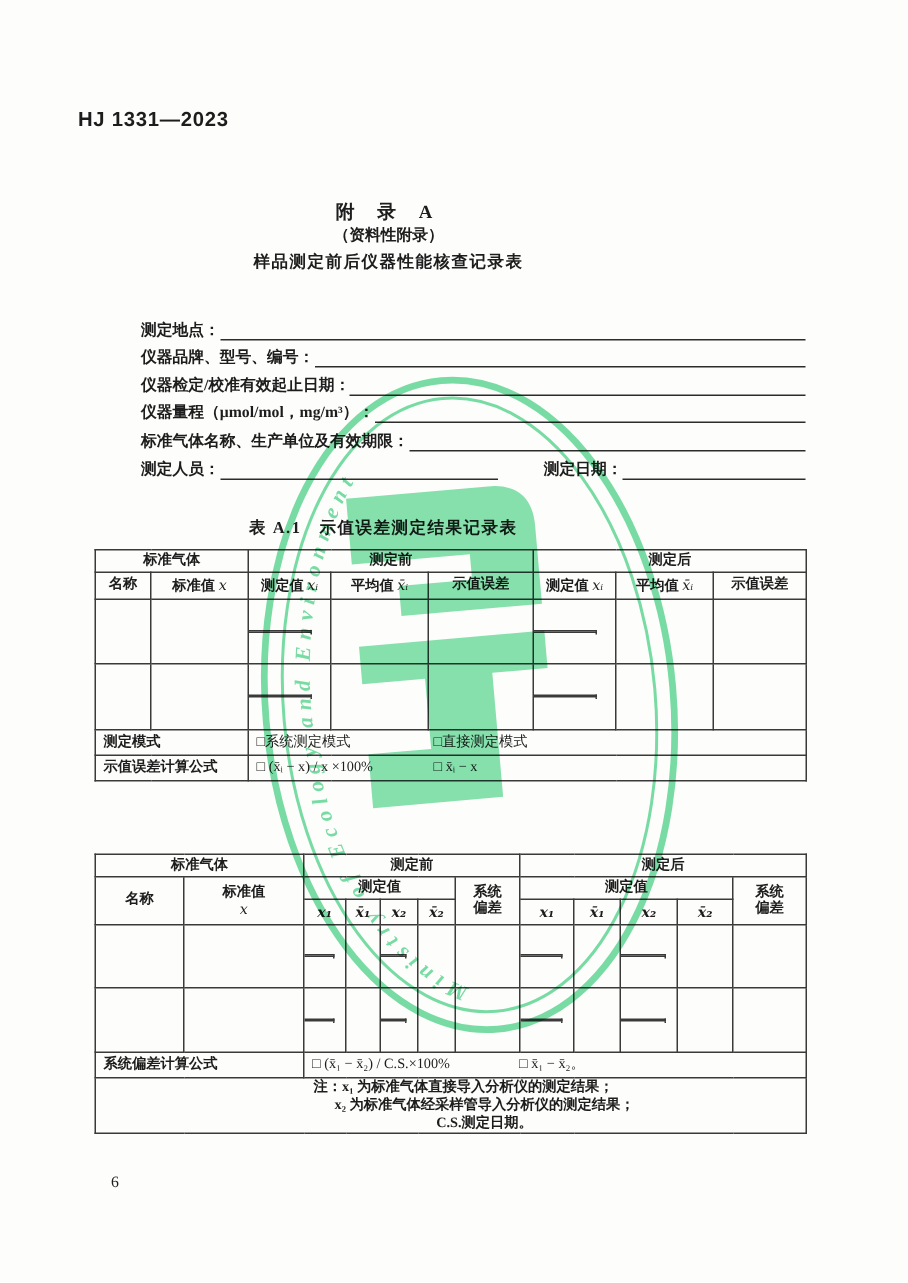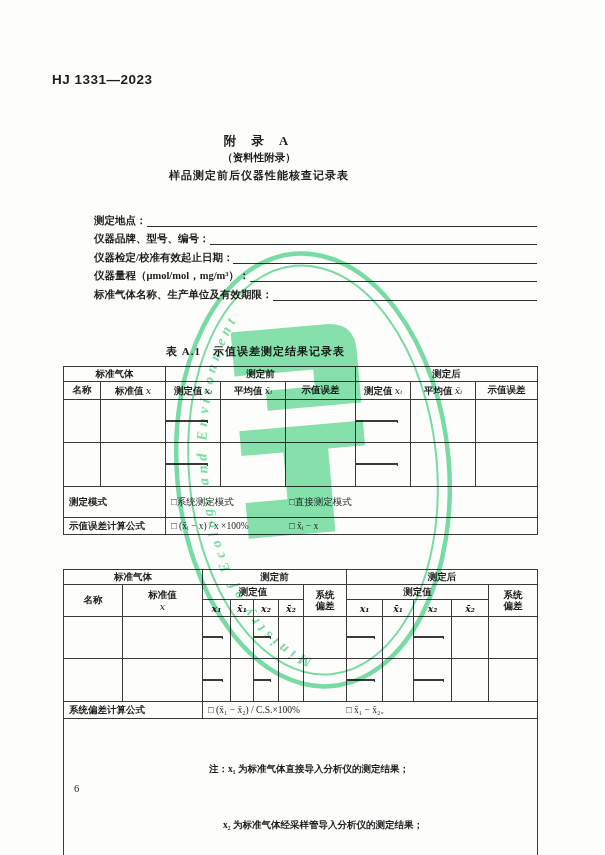"测定人员：" div.frow { html: none -> <div> <span>测定人员：</span> <span></span> <span>测定日期：</span> <span></span> </div> }
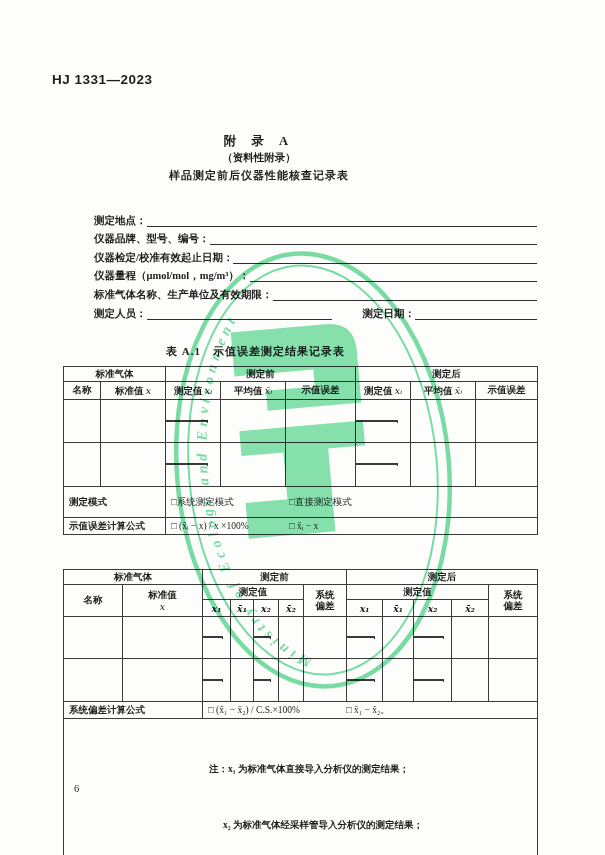"测定模式" tr.opt { height: 31px -> 17px }
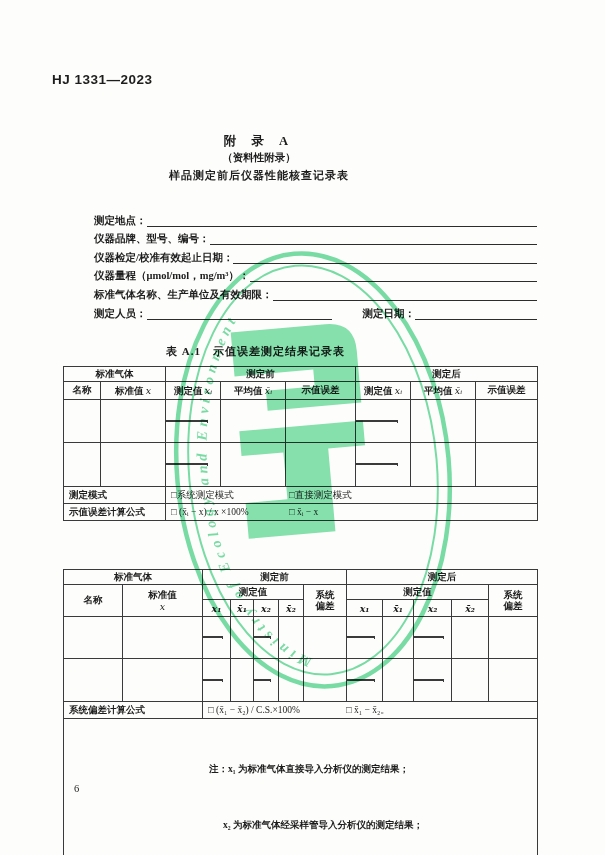"注：x₁ 为标准气体直接导入分析仪的测定结果；" td.notes div { margin-top: 44px -> none }
